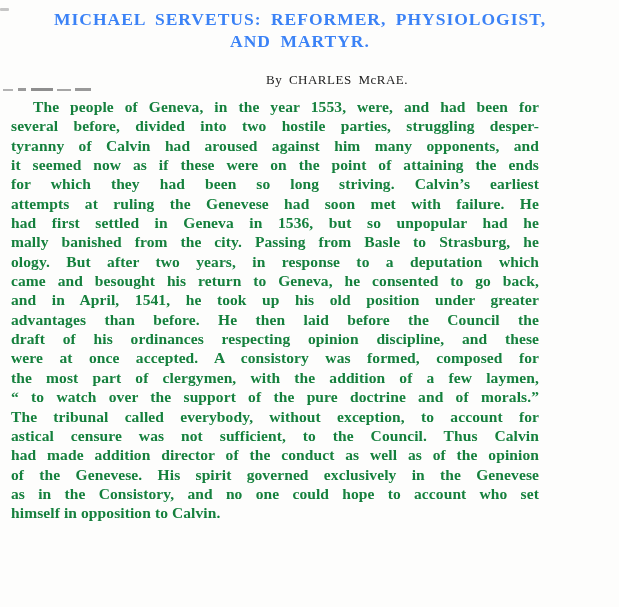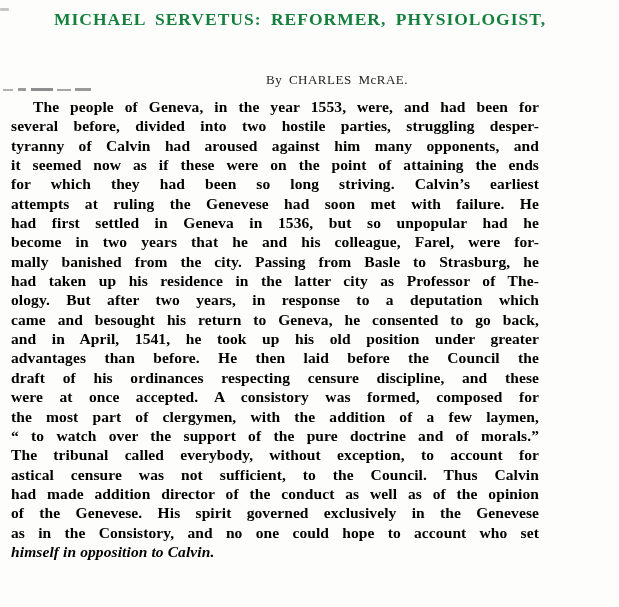"MICHAEL SERVETUS: REFORMER," .title { color: #15803d -> #3b82f6 }
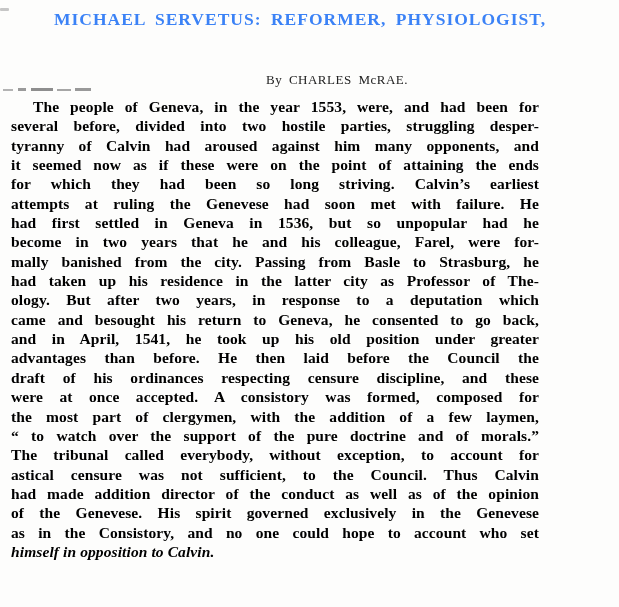"AND MARTYR." span.title-line { html: none -> <span>AND MARTYR.</span> }
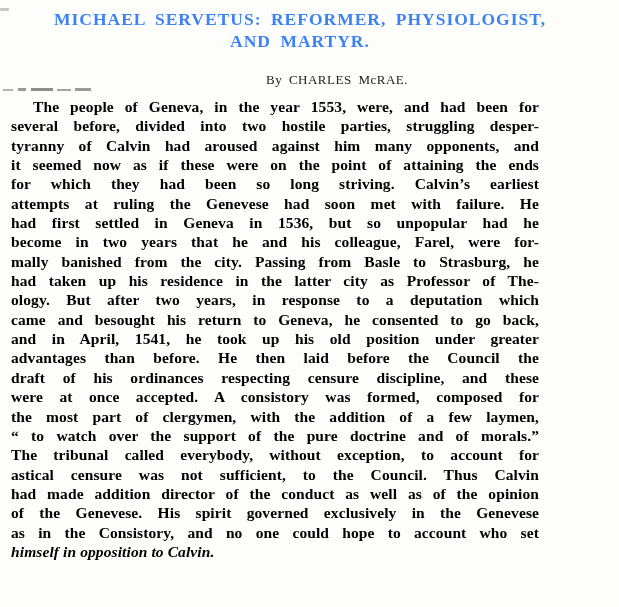"The people of Geneva, in" .body-line { color: #000000 -> #15803d }
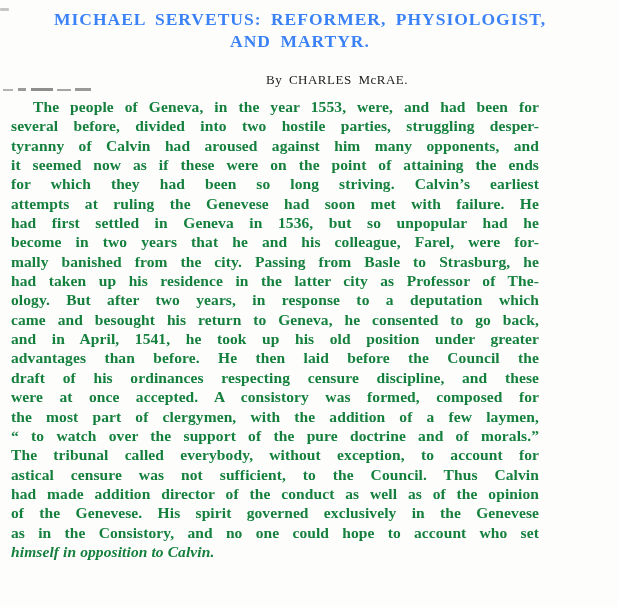"become in two years that" div.body-line { html: <div>become in two years that he and his colleague, Farel, were for-</div> -> none }
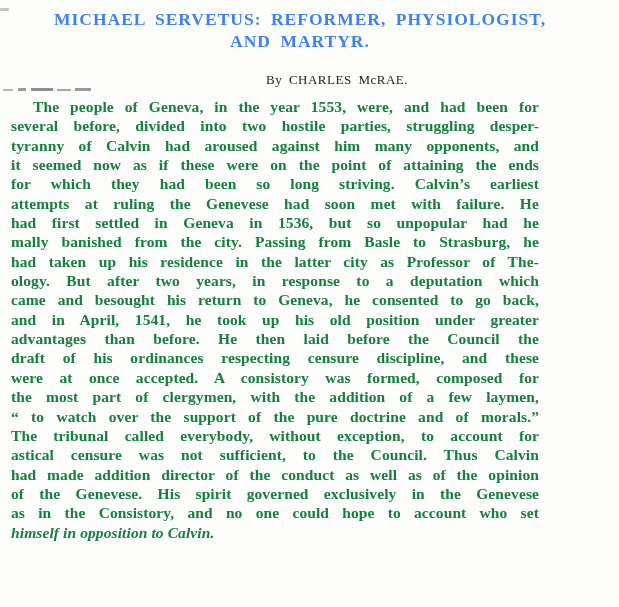"had taken up his residence" div.body-line { html: <div>had taken up his residence in the latter city as Professor of The-</div> -> none }
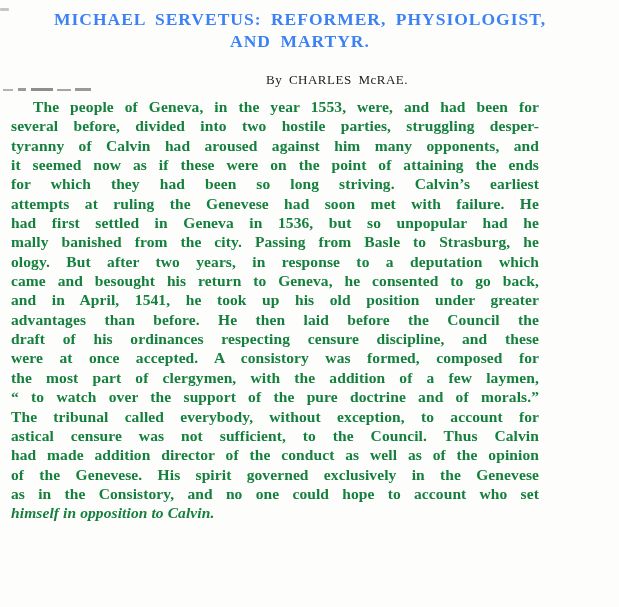"draft of his ordinances respecting" div.body-line { text: censure -> opinion }
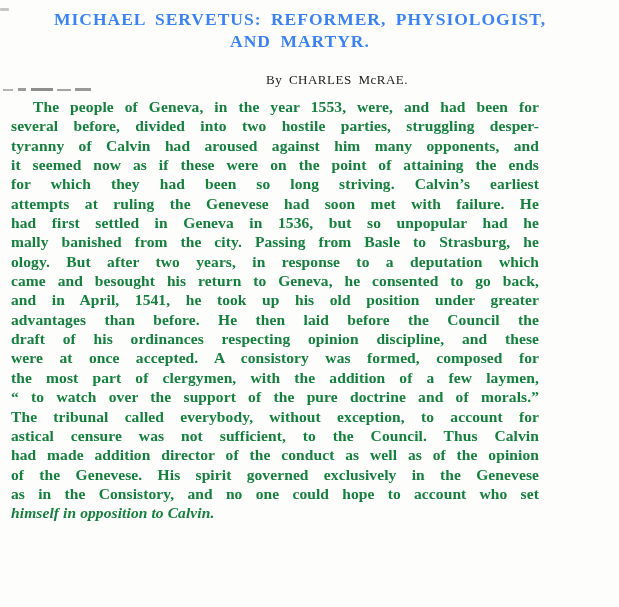"himself in opposition to Calvin." .body-line:last-child { font-style: italic -> none }
